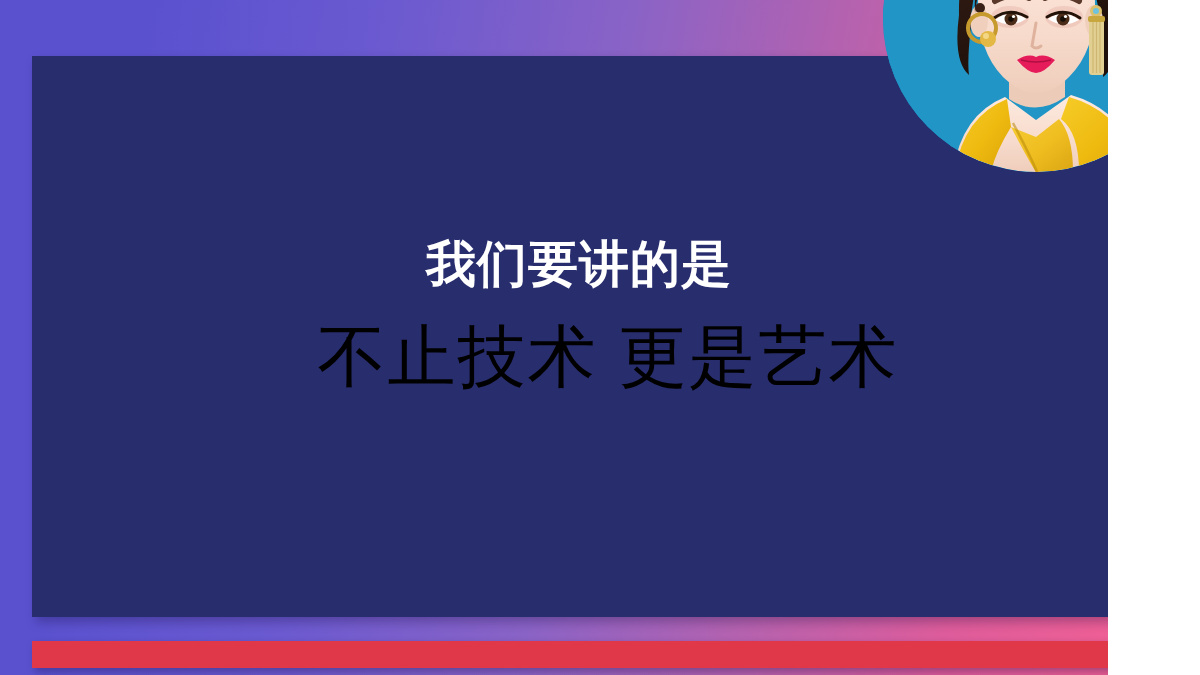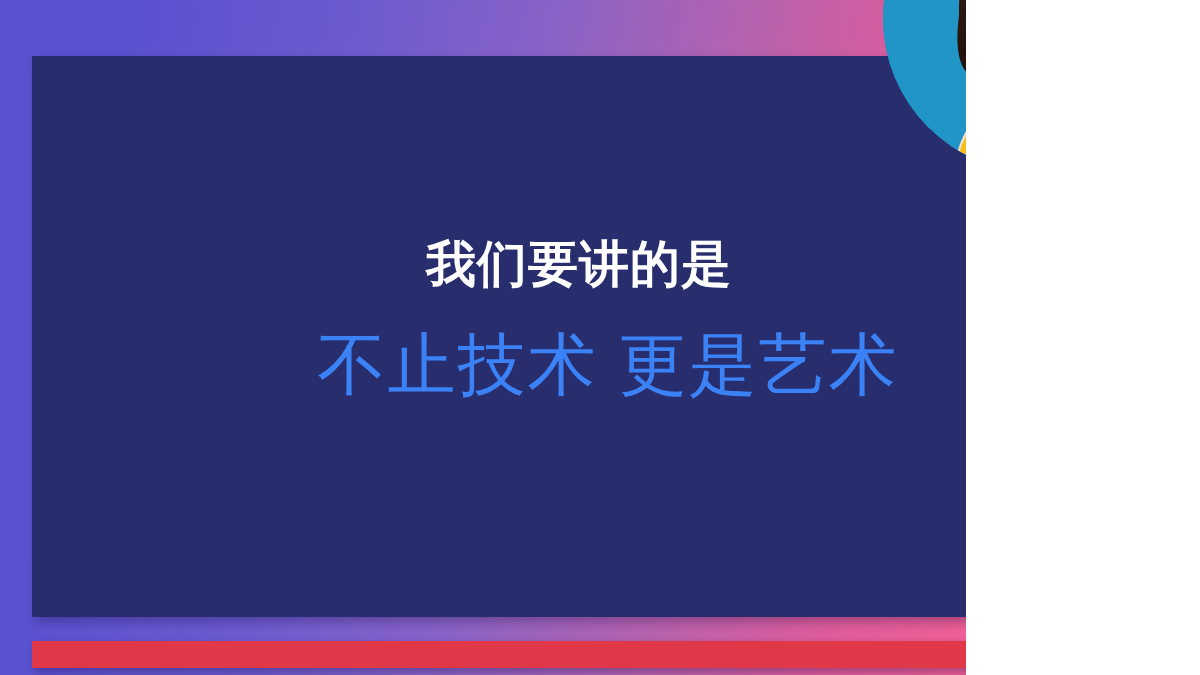"我们要讲的是" #slide { width: 966px -> 1108px }
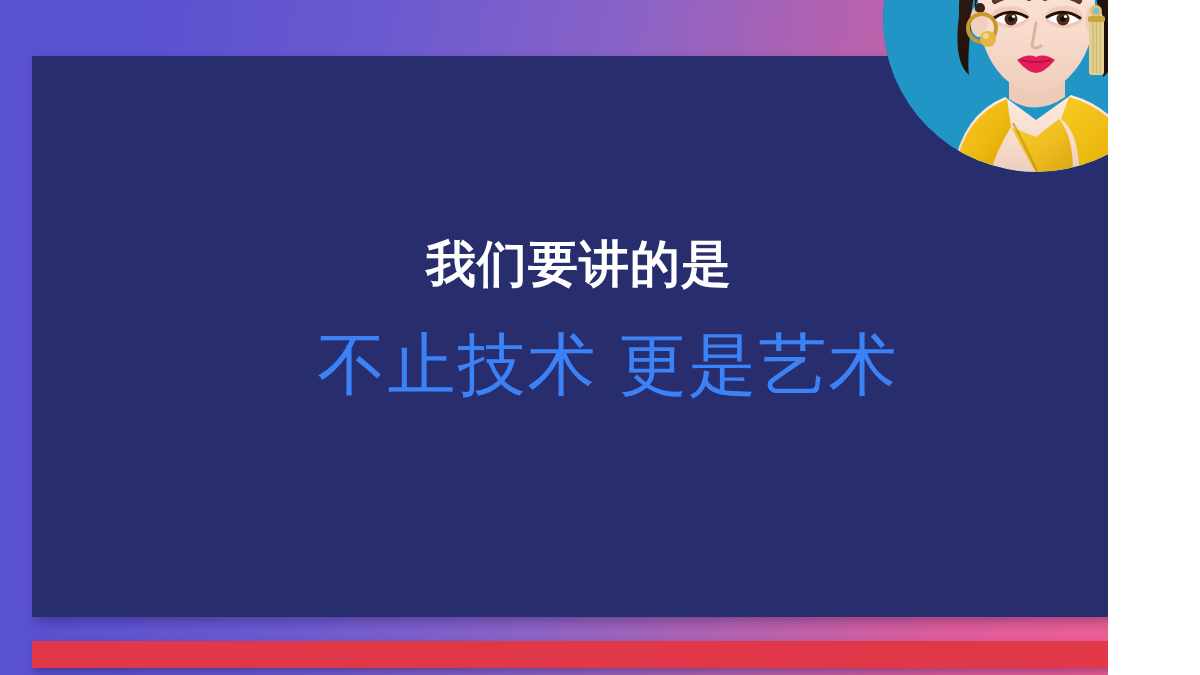"不止技术 更是艺术" .title-secondary { color: #3b82f6 -> #000000; margin: 8px -> 0 }
